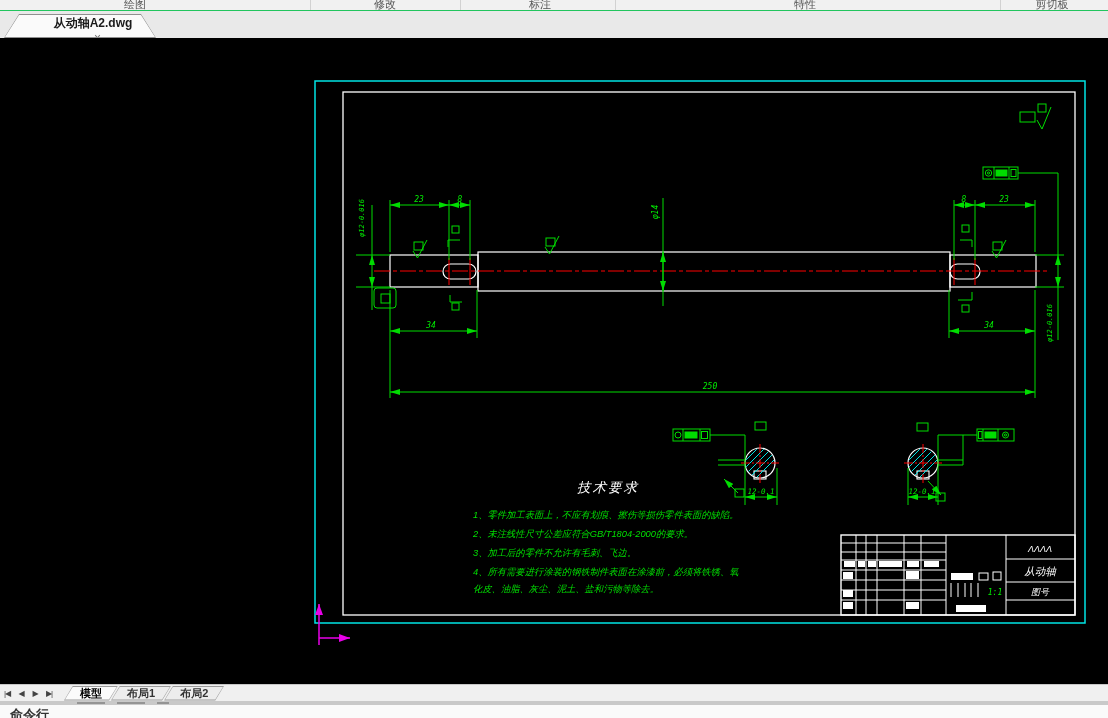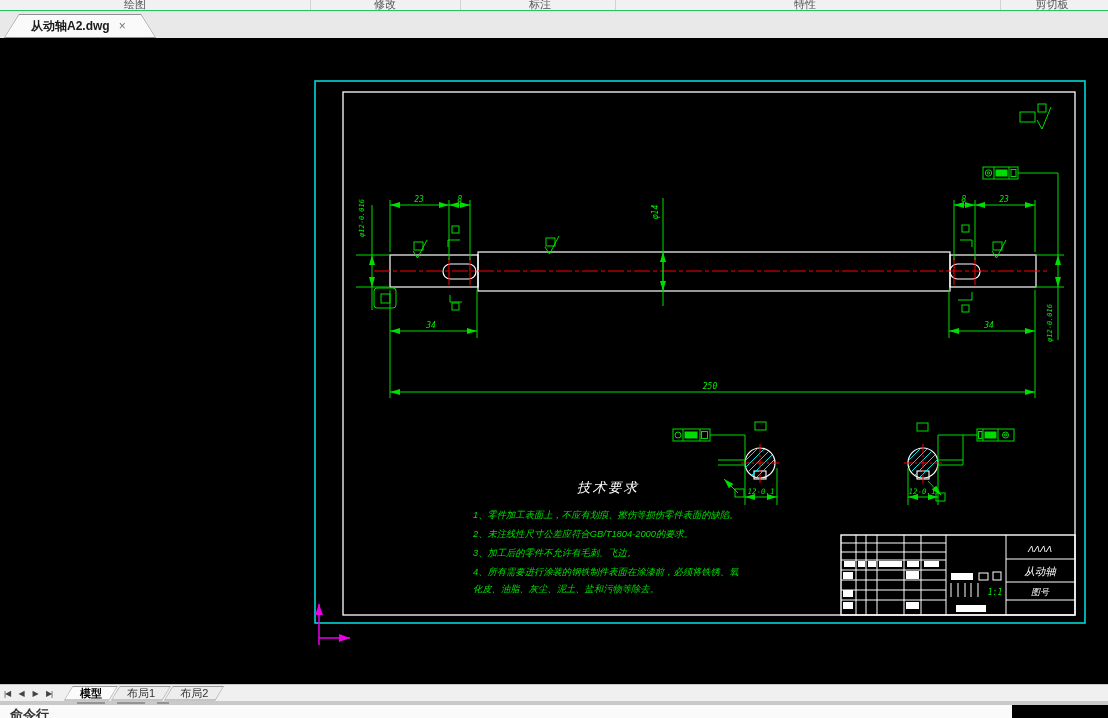"从动轴A2.dwg" #doc-tab .inner { flex-direction: none -> column }
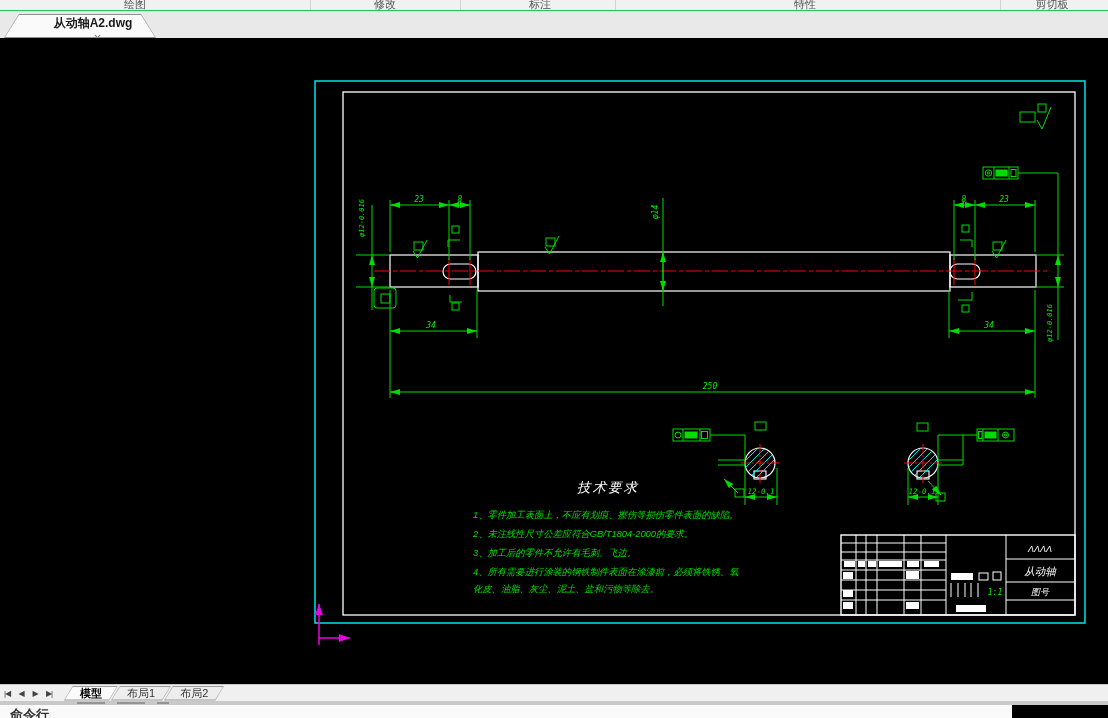"布局1" .ltab .lbl { font-weight: none -> bold }
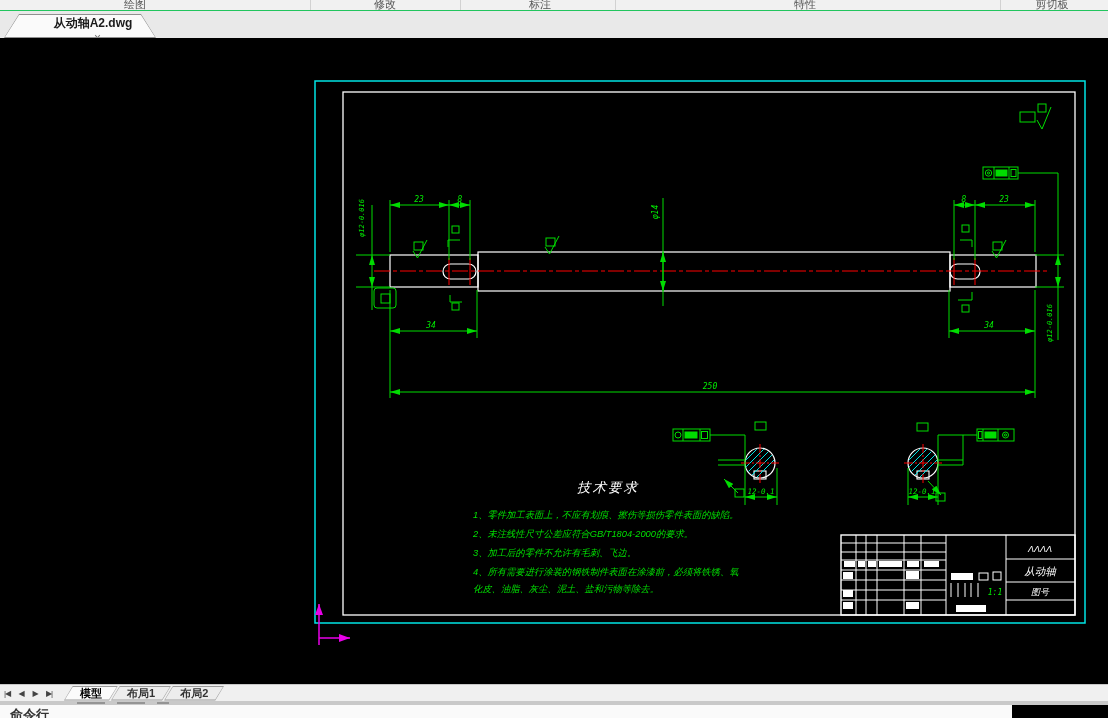"命令行" #cmdline { width: 1012px -> 1108px }
